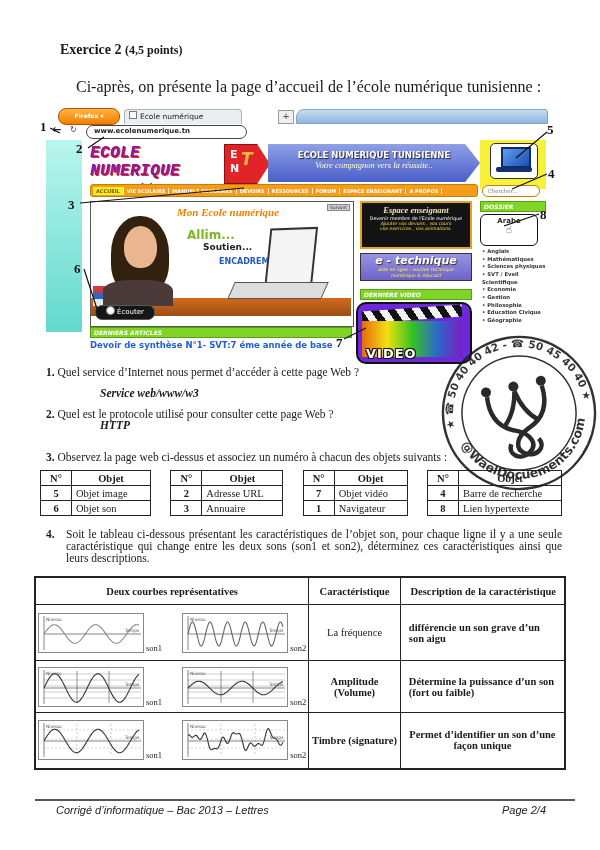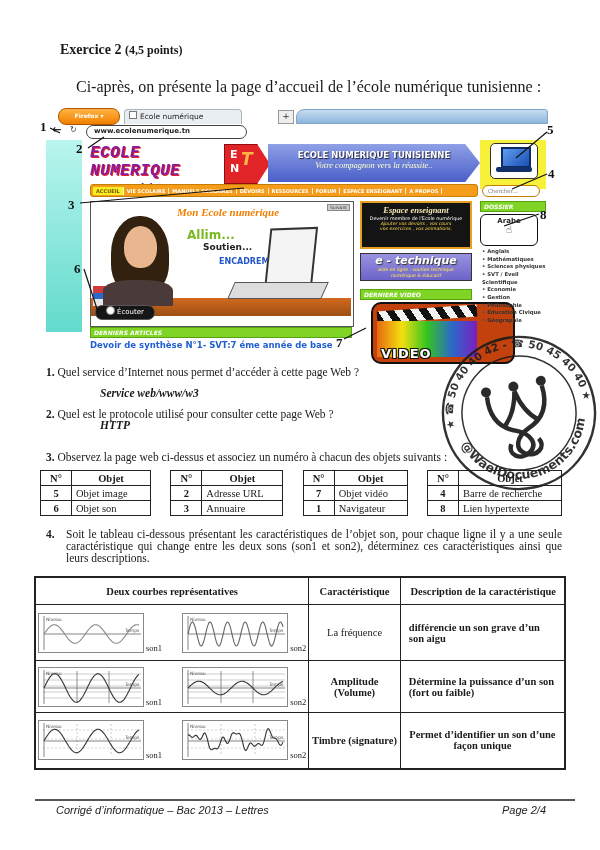"VIDEO" .vbubble { background: #c2410c -> #6d28d9; left: 333px -> 318px; padding-left: 28px -> none }
